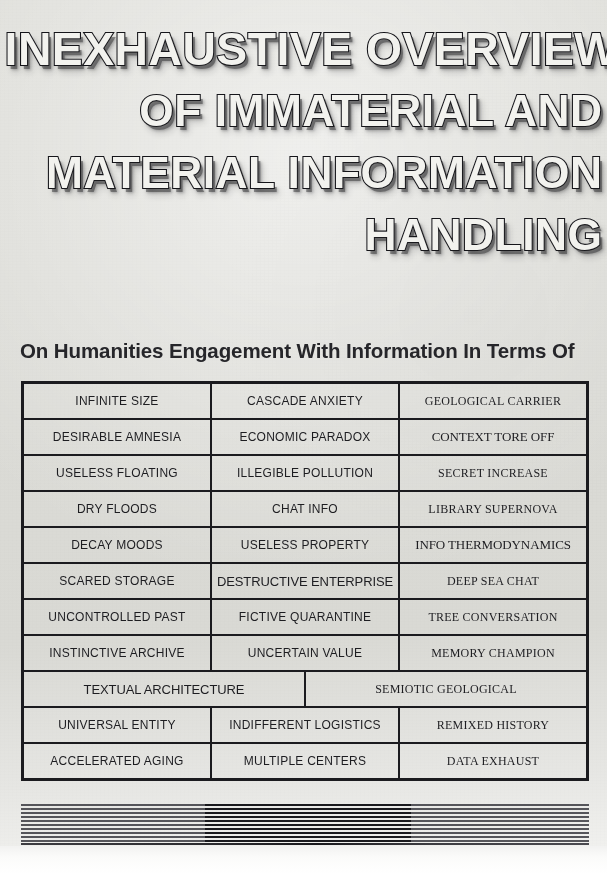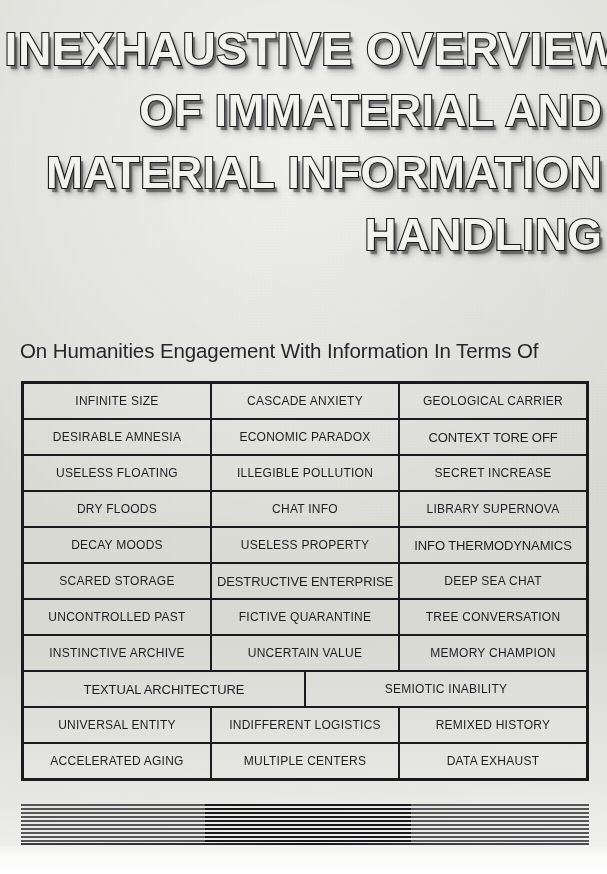"On Humanities Engagement With" #subtitle { font-weight: normal -> bold }
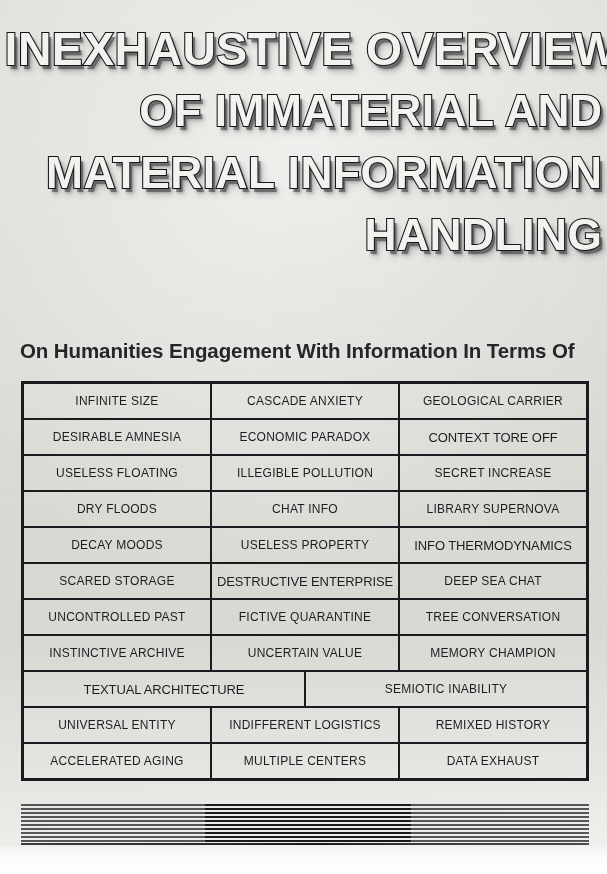"GEOLOGICAL CARRIER" .cell:last-child { font-family: none -> Liberation Serif, serif }
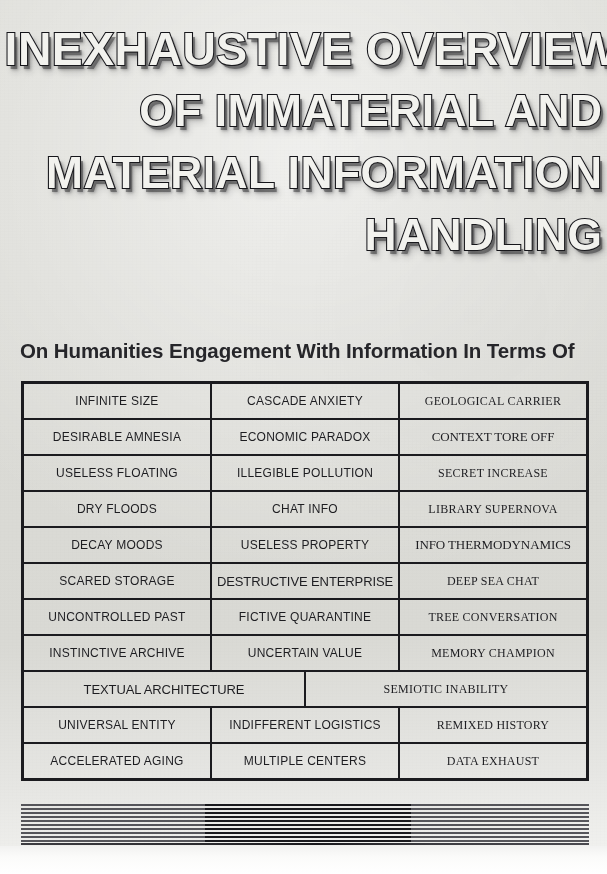"SEMIOTIC INABILITY" div.cell { text: INABILITY -> GEOLOGICAL }
